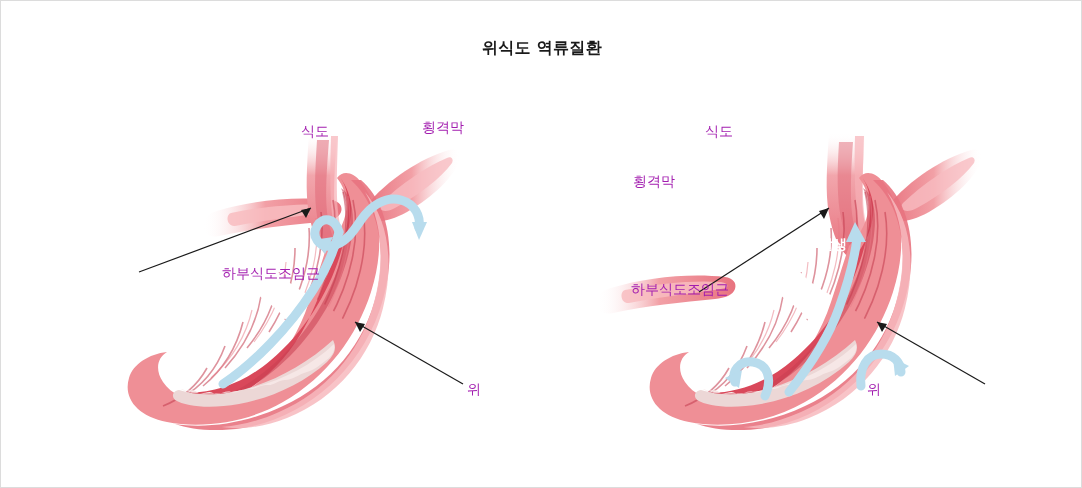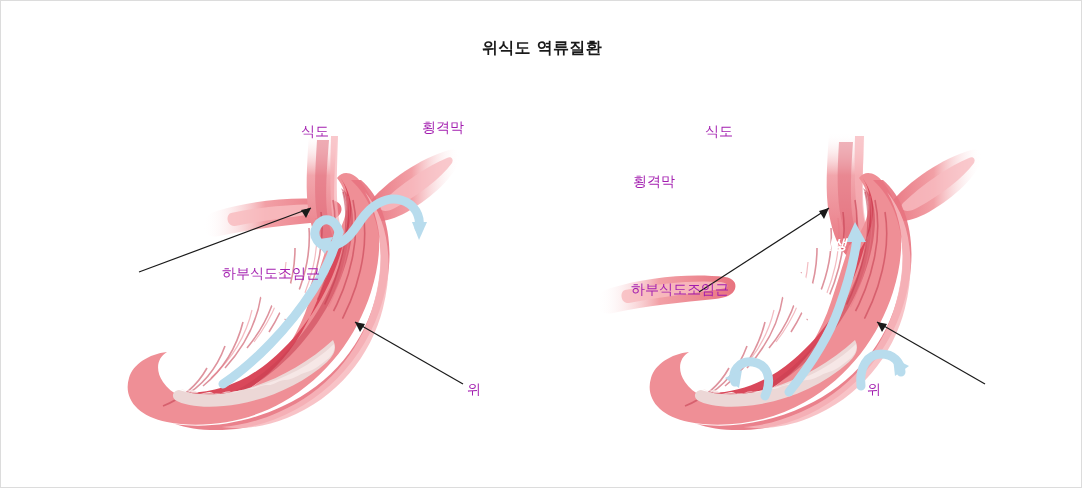"역류발생" div.lbl-white { font-style: italic -> none }
